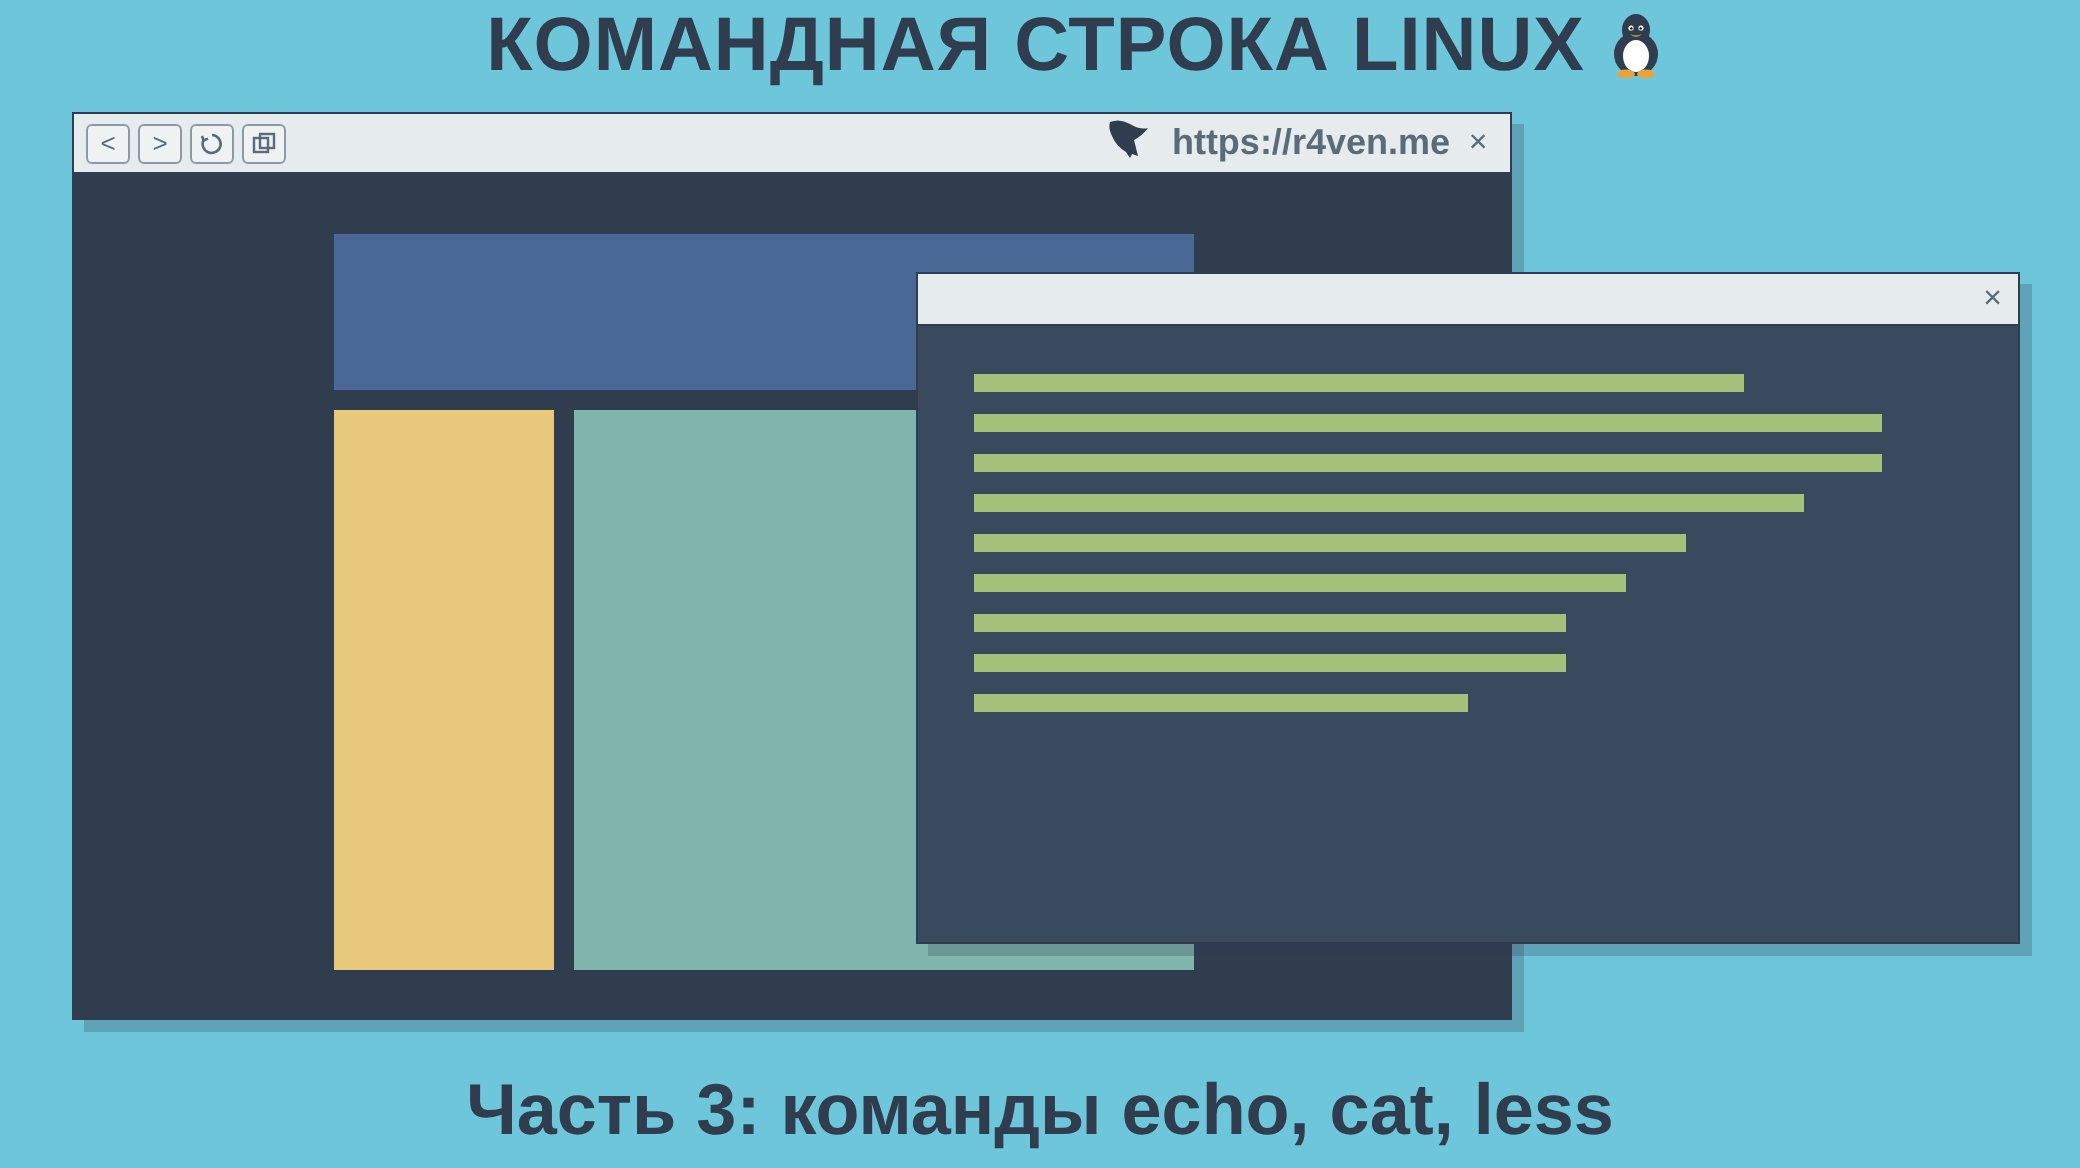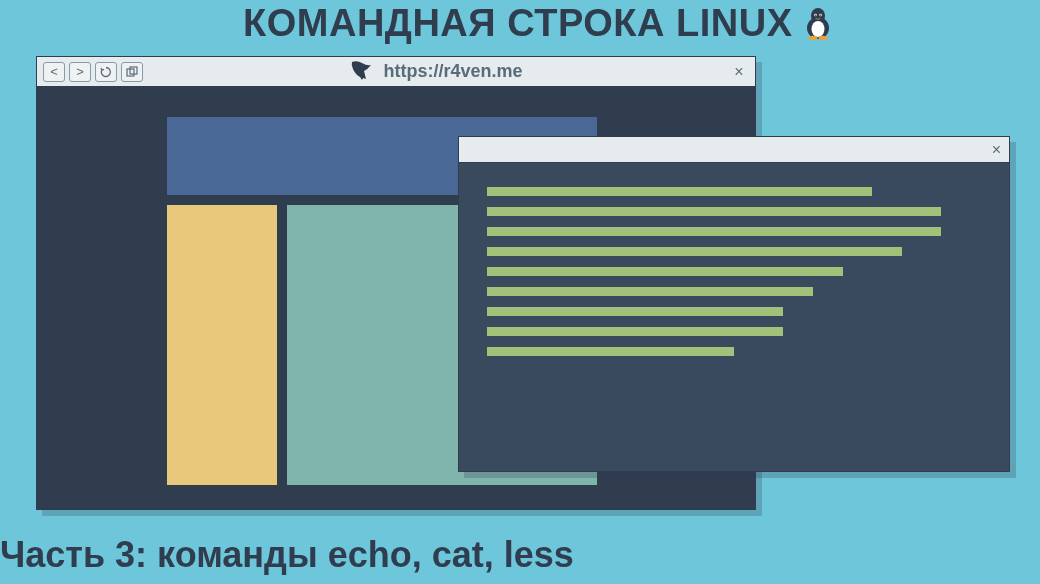"https://r4ven.me" .url-area { justify-content: center -> flex-end }
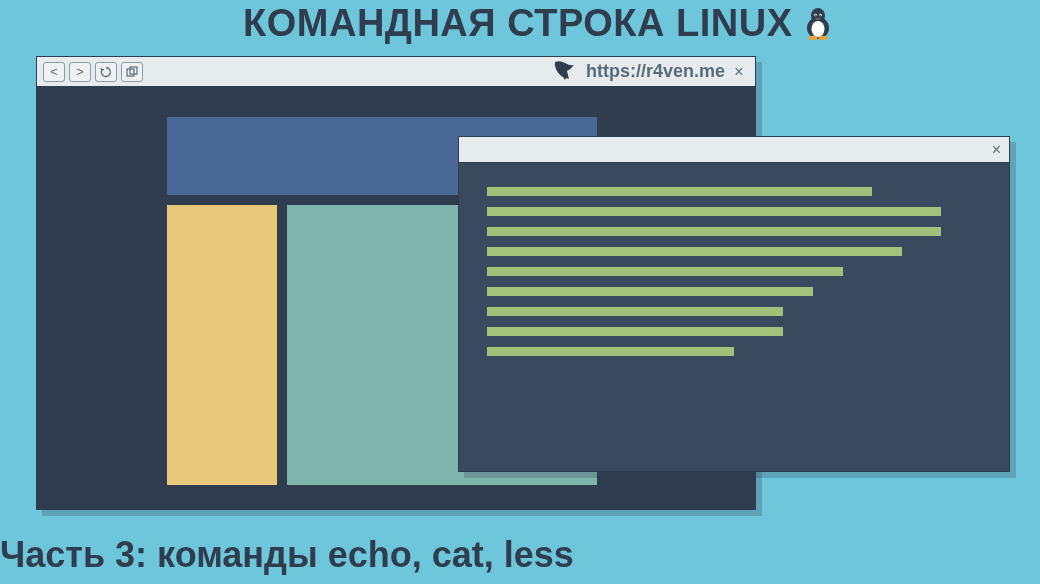"Часть 3: команды echo, cat," .subtitle { text-align: left -> center }
